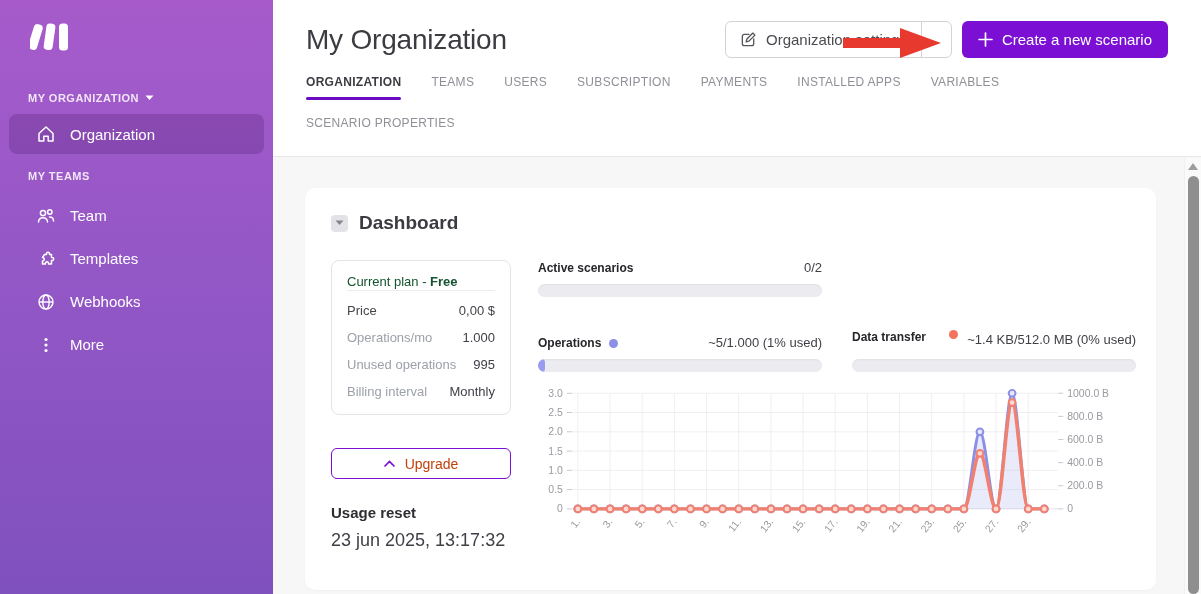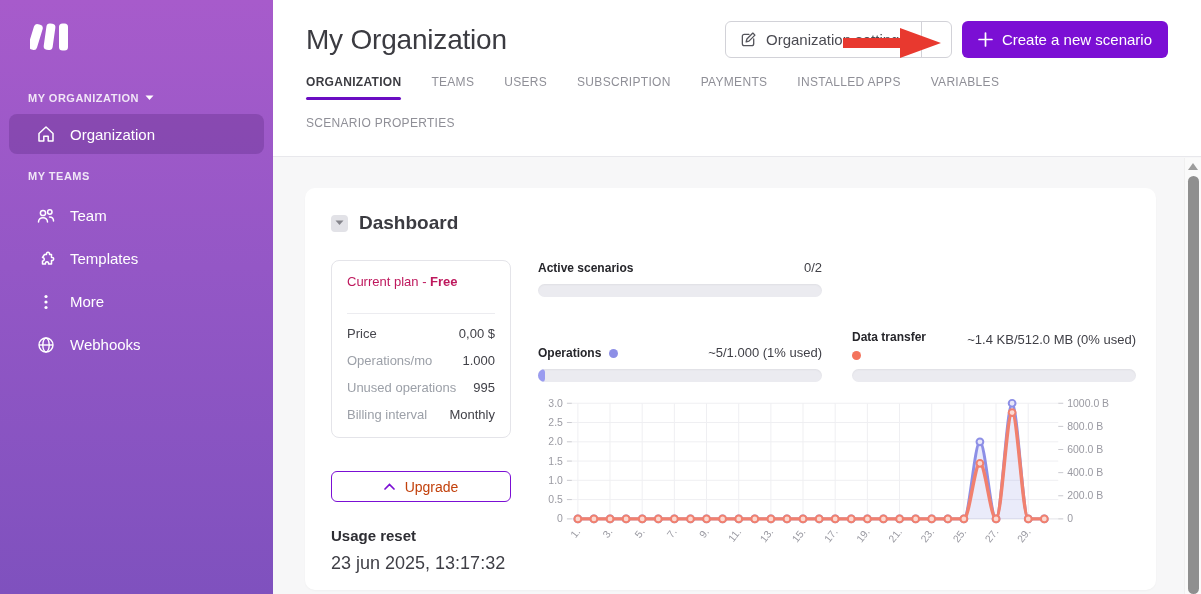"Current plan - Free" .plan-title { color: #be185d -> #14532d; padding-bottom: 24px -> 1px }
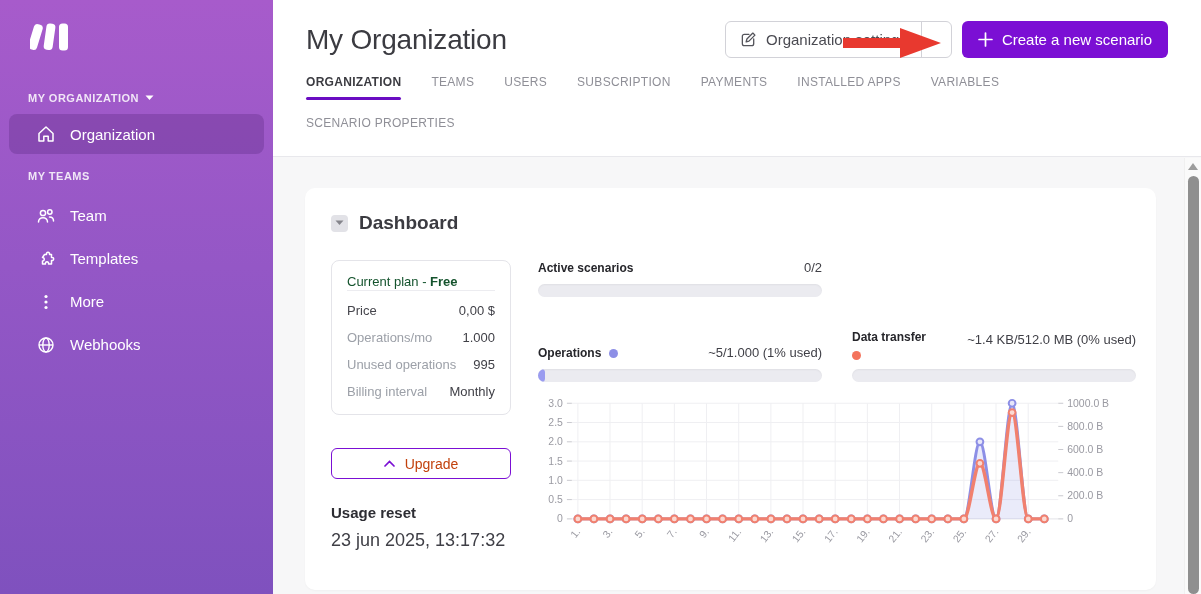"More" div.nav-item { order: before "Webhooks" -> after "Webhooks" }
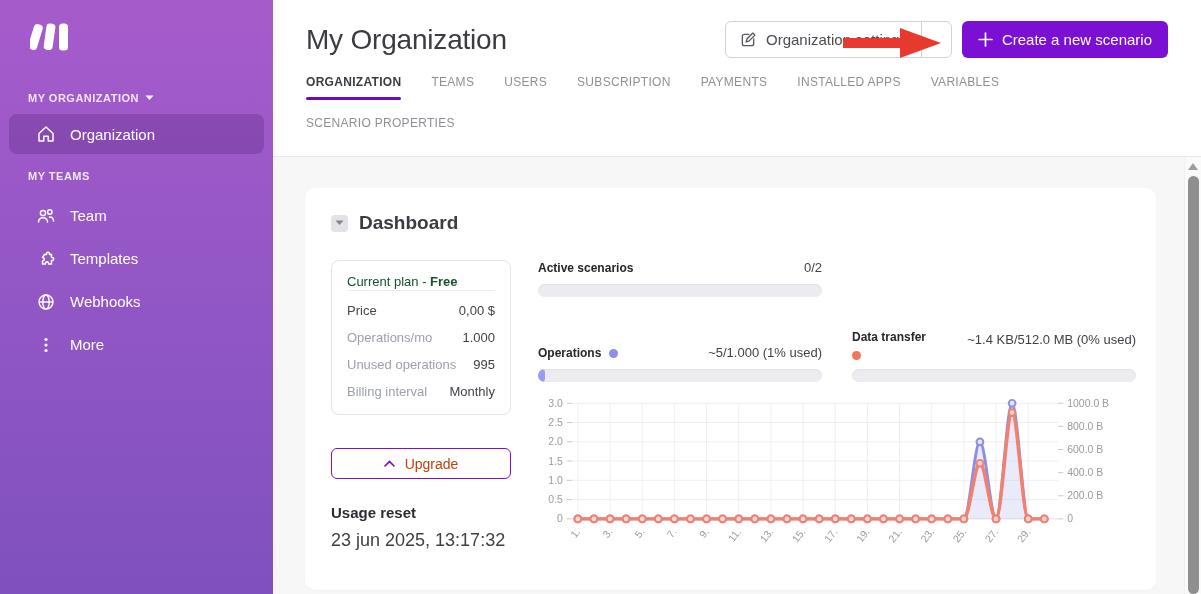"Data transfer" .u-title-col { flex-direction: column -> row; gap: 7px -> 23px }
